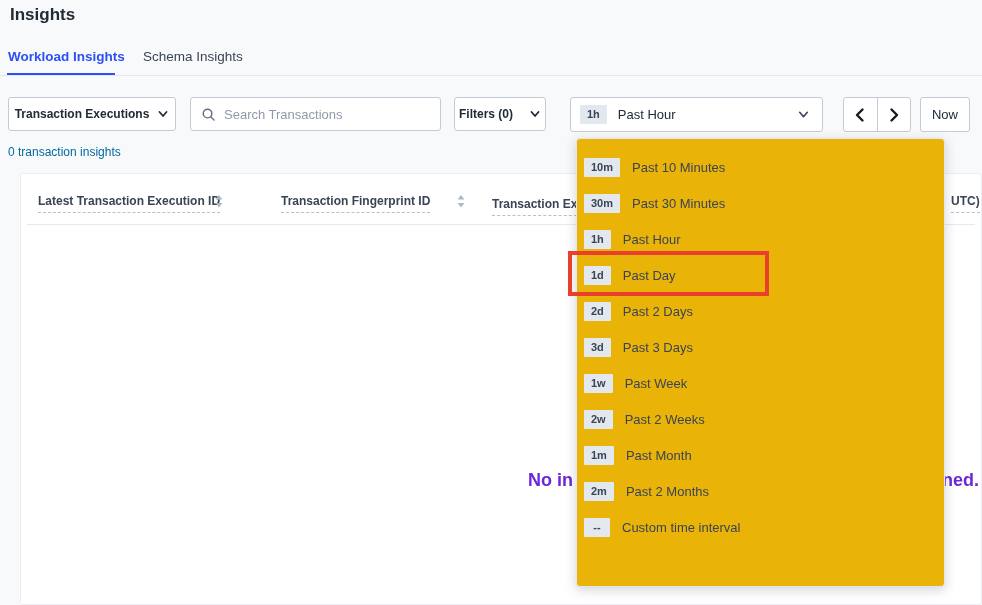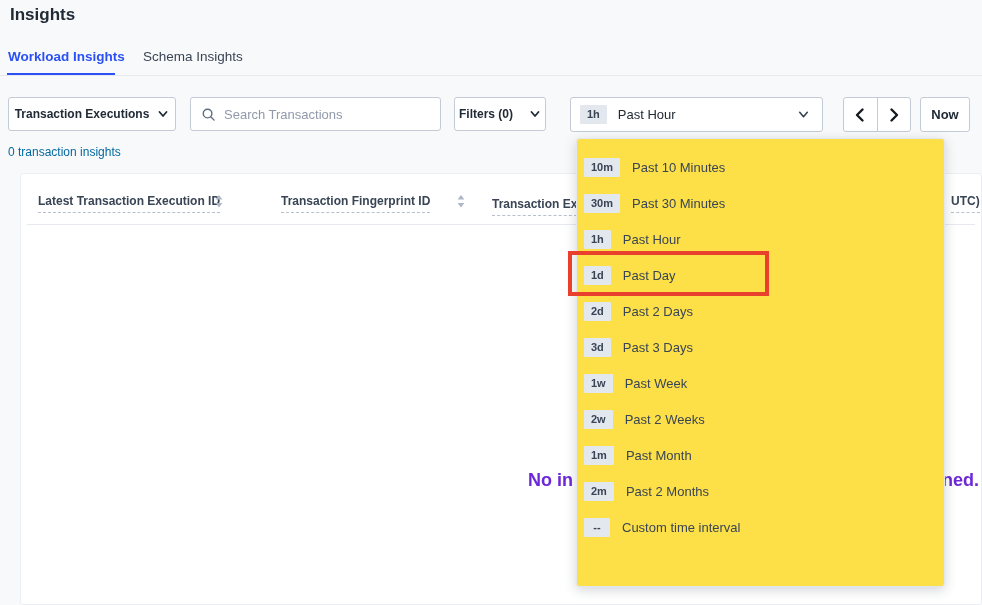"Now" .now-btn { font-weight: 700 -> 400 }
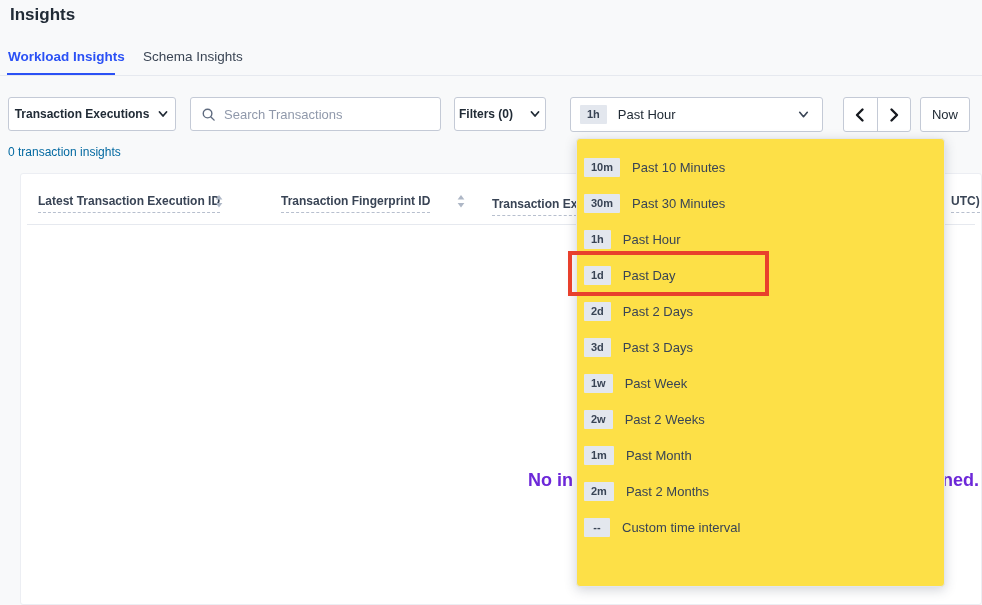"10m" .dropdown { background: #fde047 -> #eab308 }
